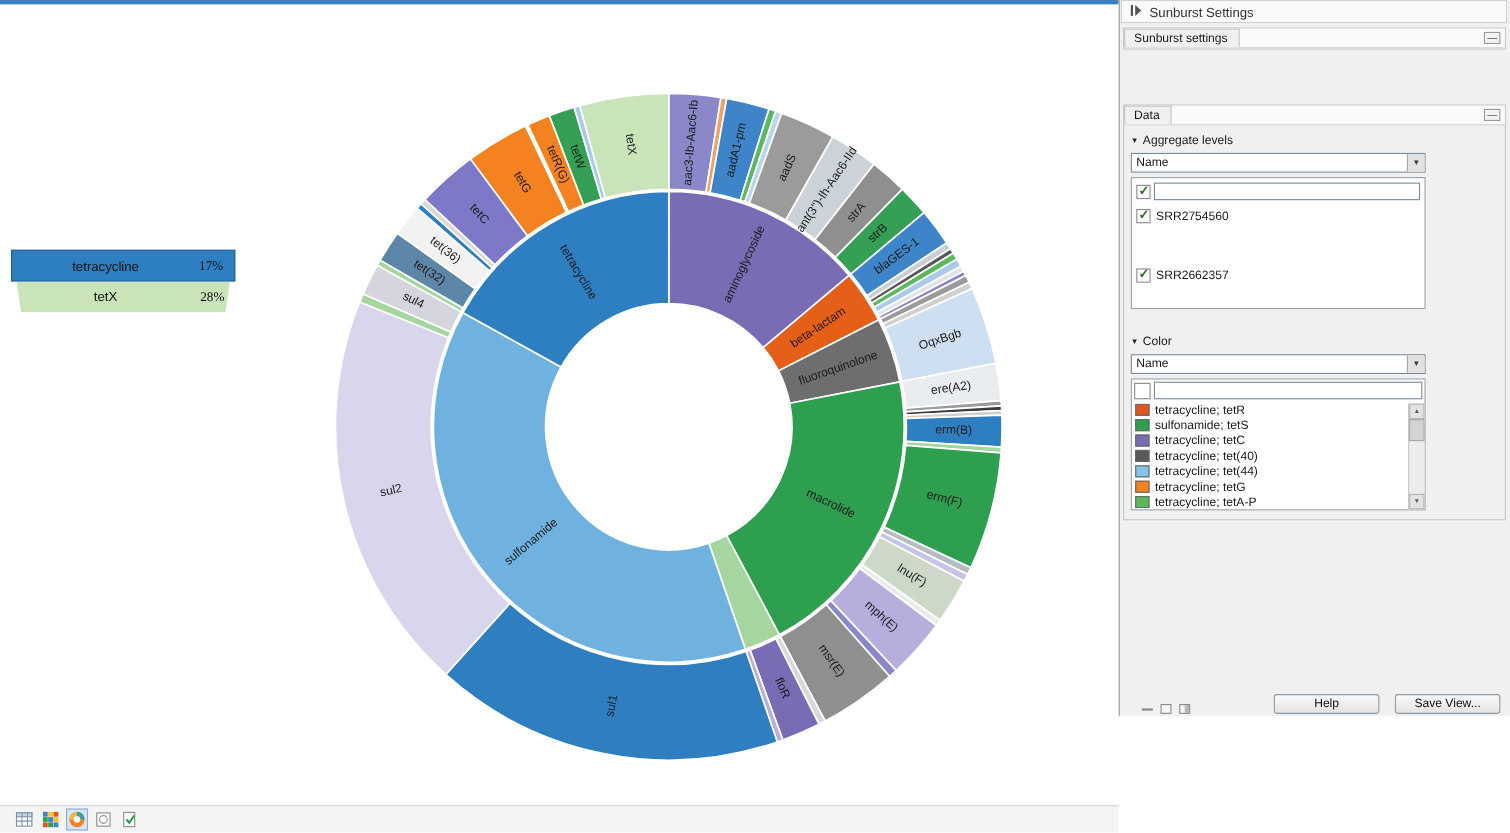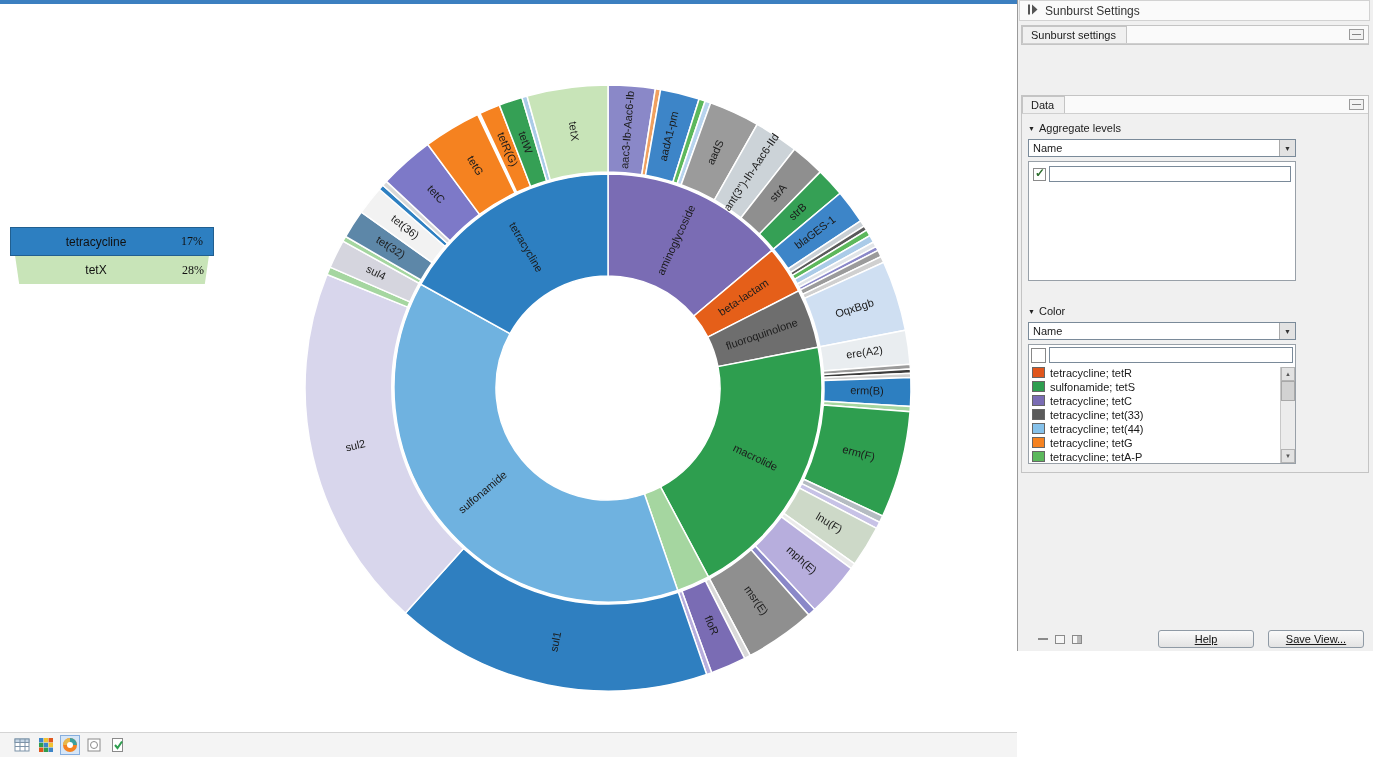"SRR2754560" div { html: none -> <div> <div> <span></span> <span>SRR2754560</span> </div> <div> <span></span> <span>SRR2662357</span> </div> </div> }
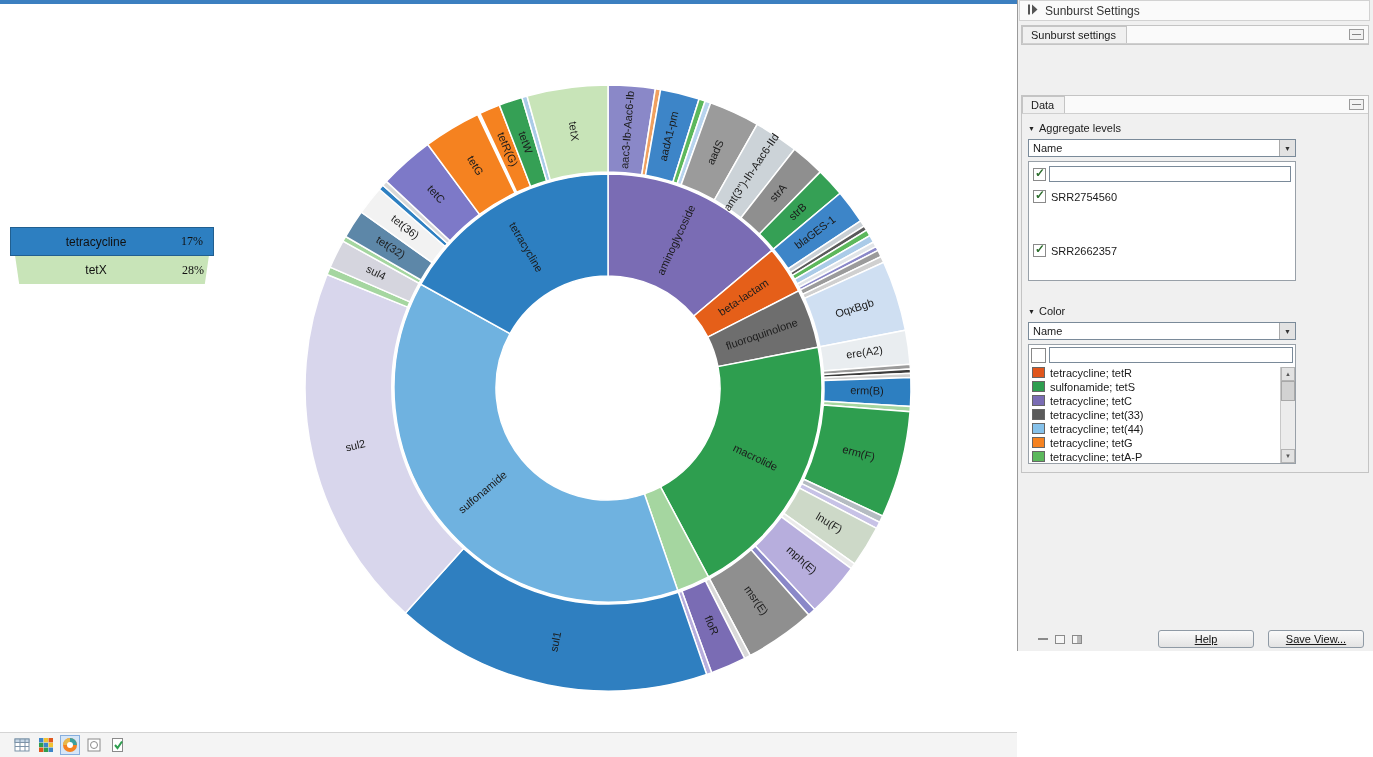"tetracycline; tet(33)" span.row-label { text: 33 -> 40 }
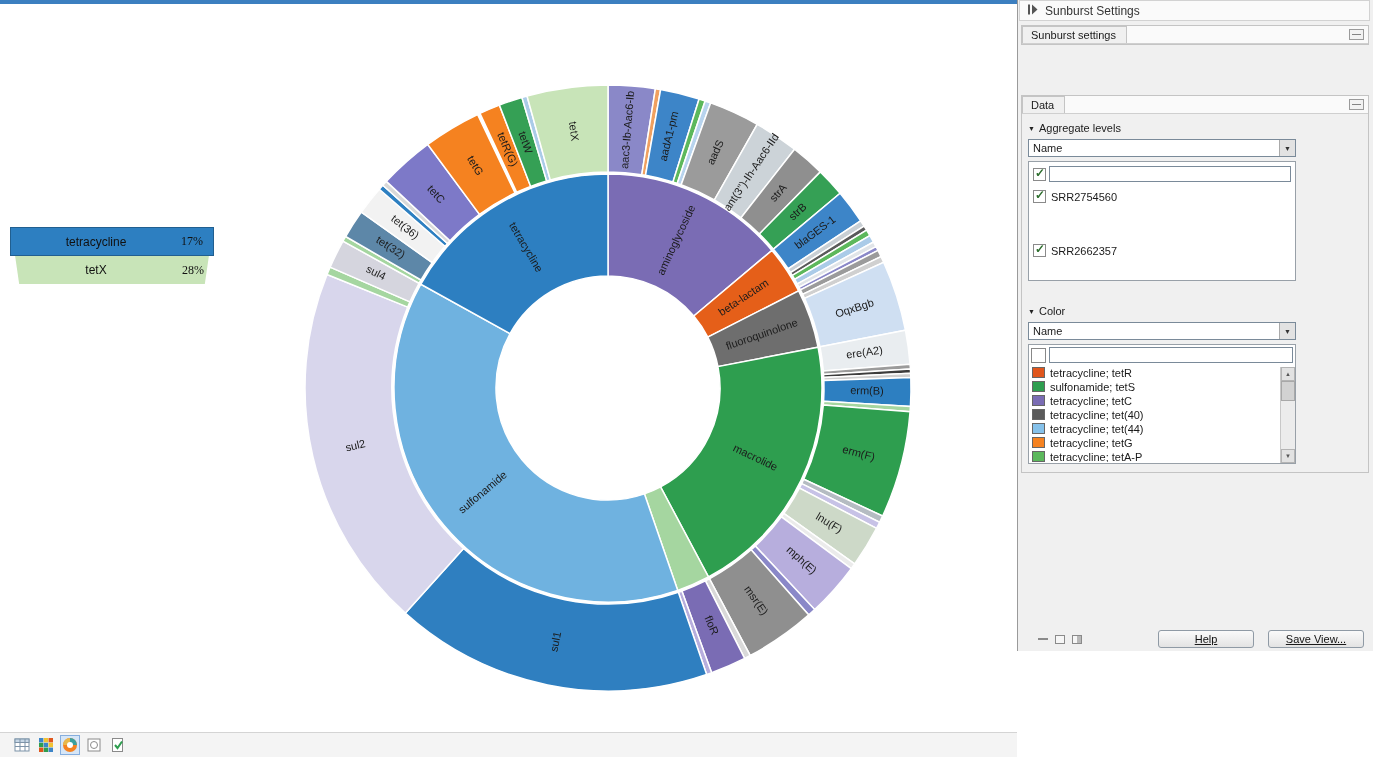"Help" .panel-footer { align-items: center -> flex-end; text-decoration: underline -> none }
